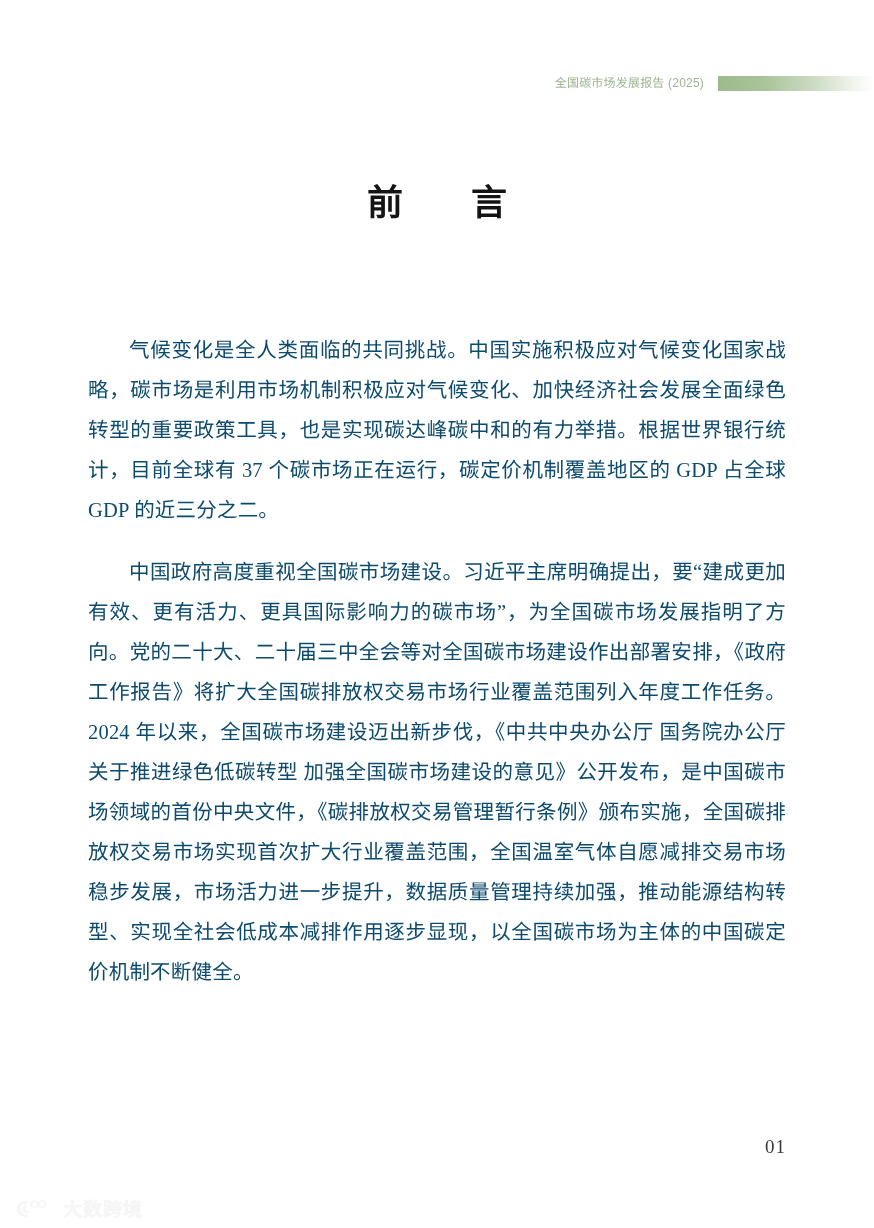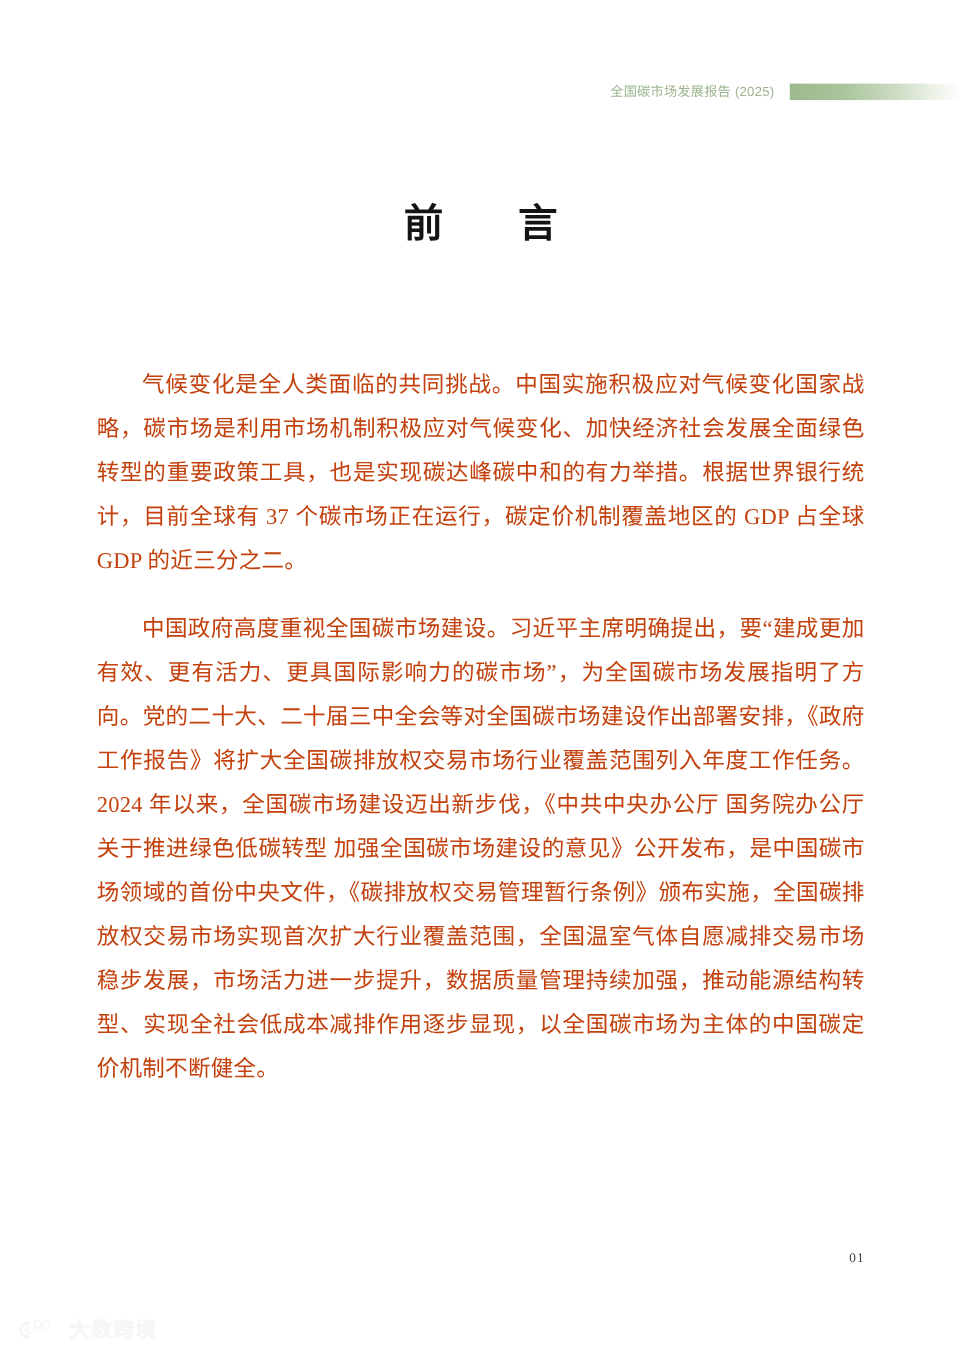"气候变化是全人类面临的共同挑战。中国实施积极应对气候变化国家战略，碳市场是利用市" .para { color: #c2410c -> #0c4a6e }
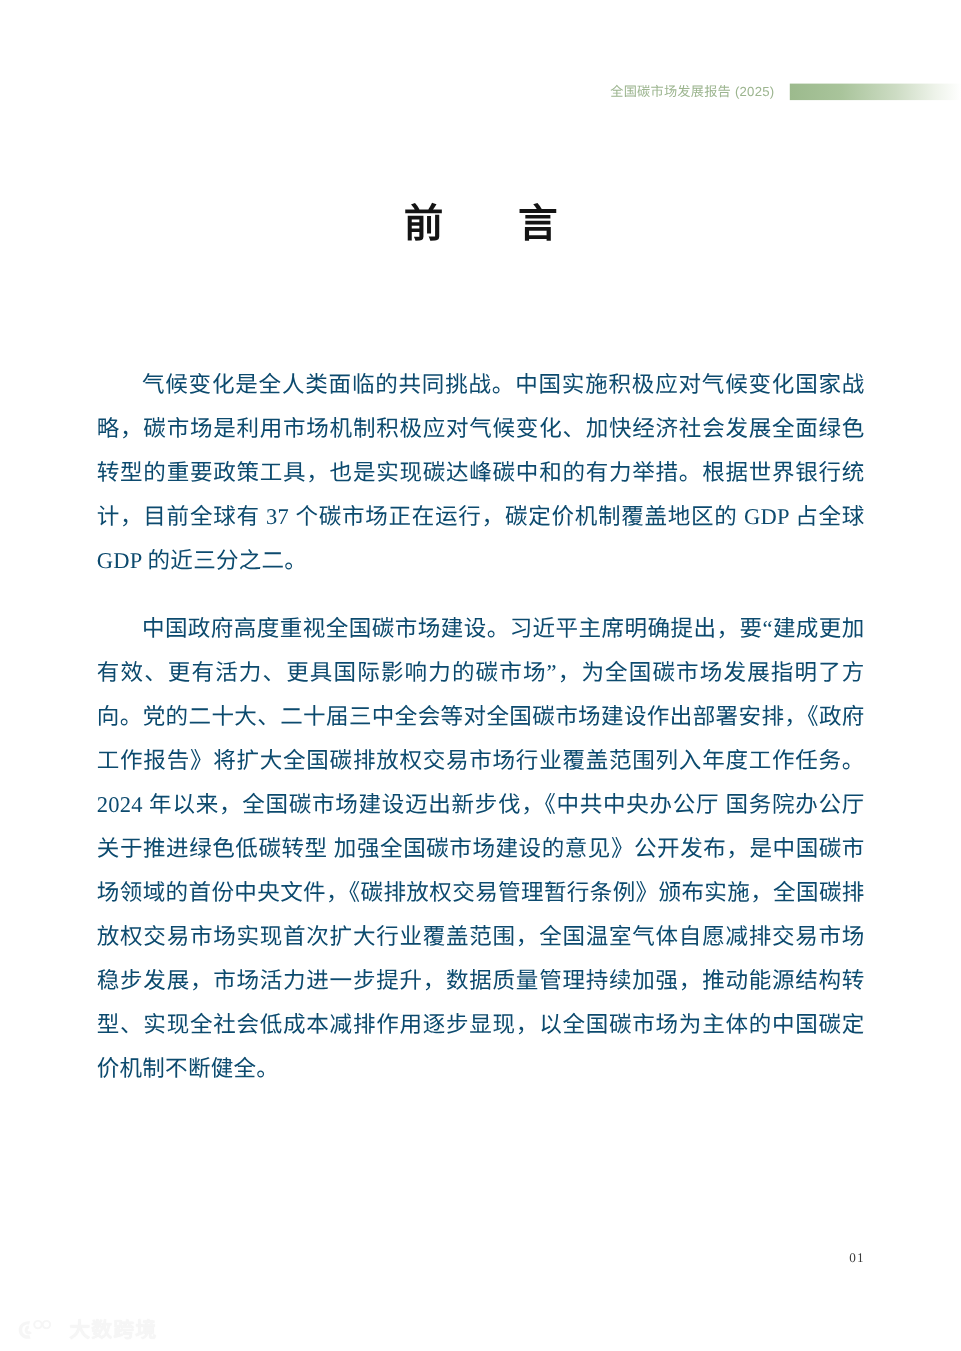"01" .folio { font-size: 12px -> 19px }
